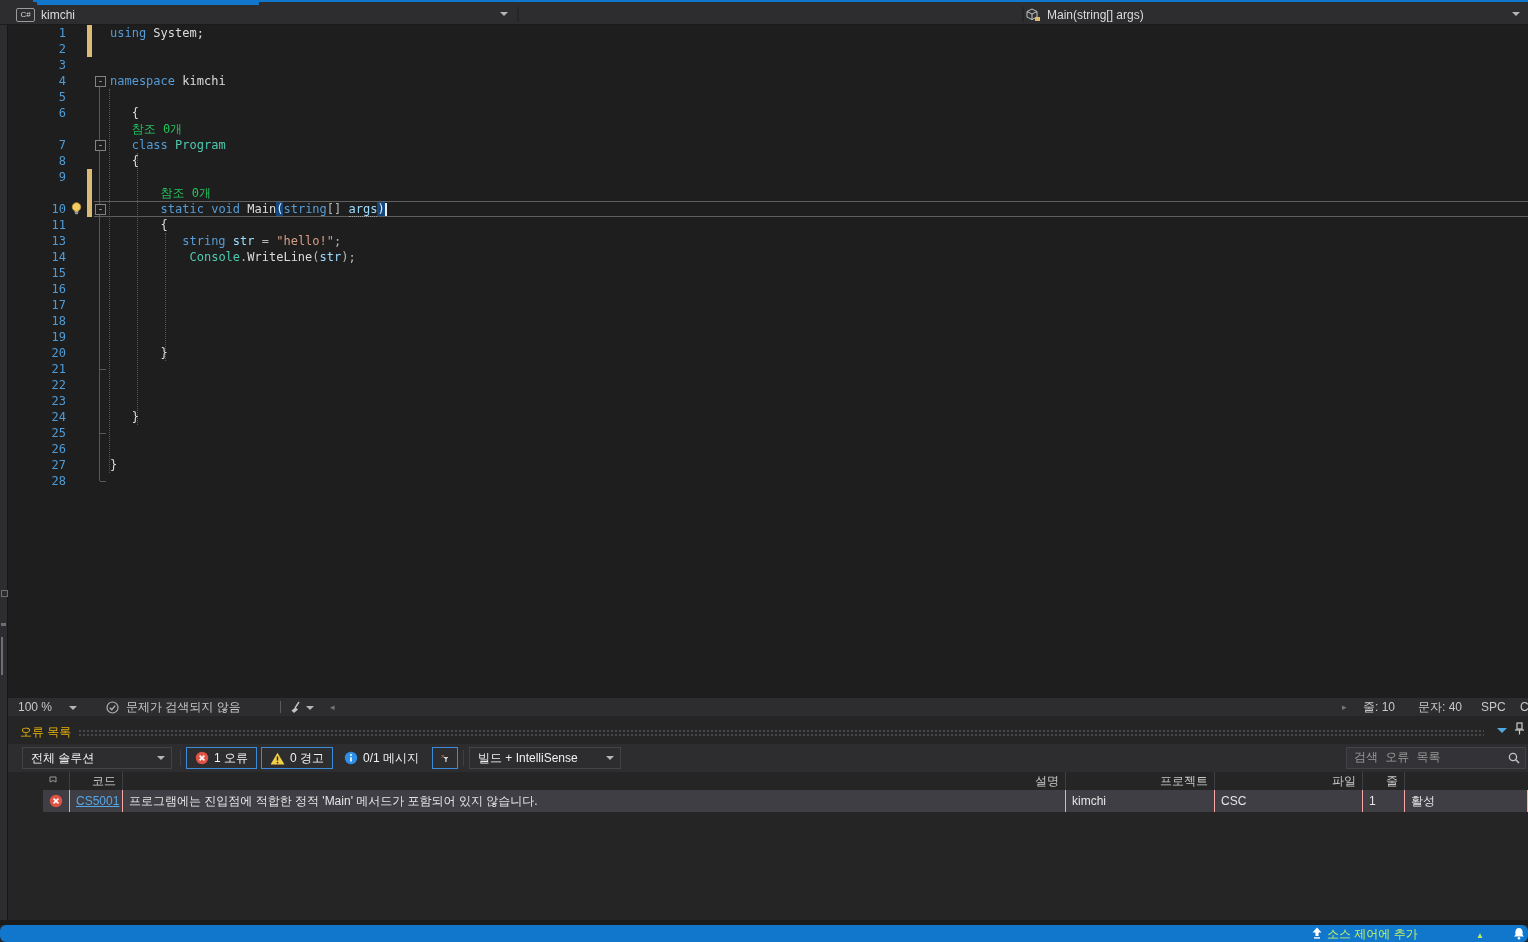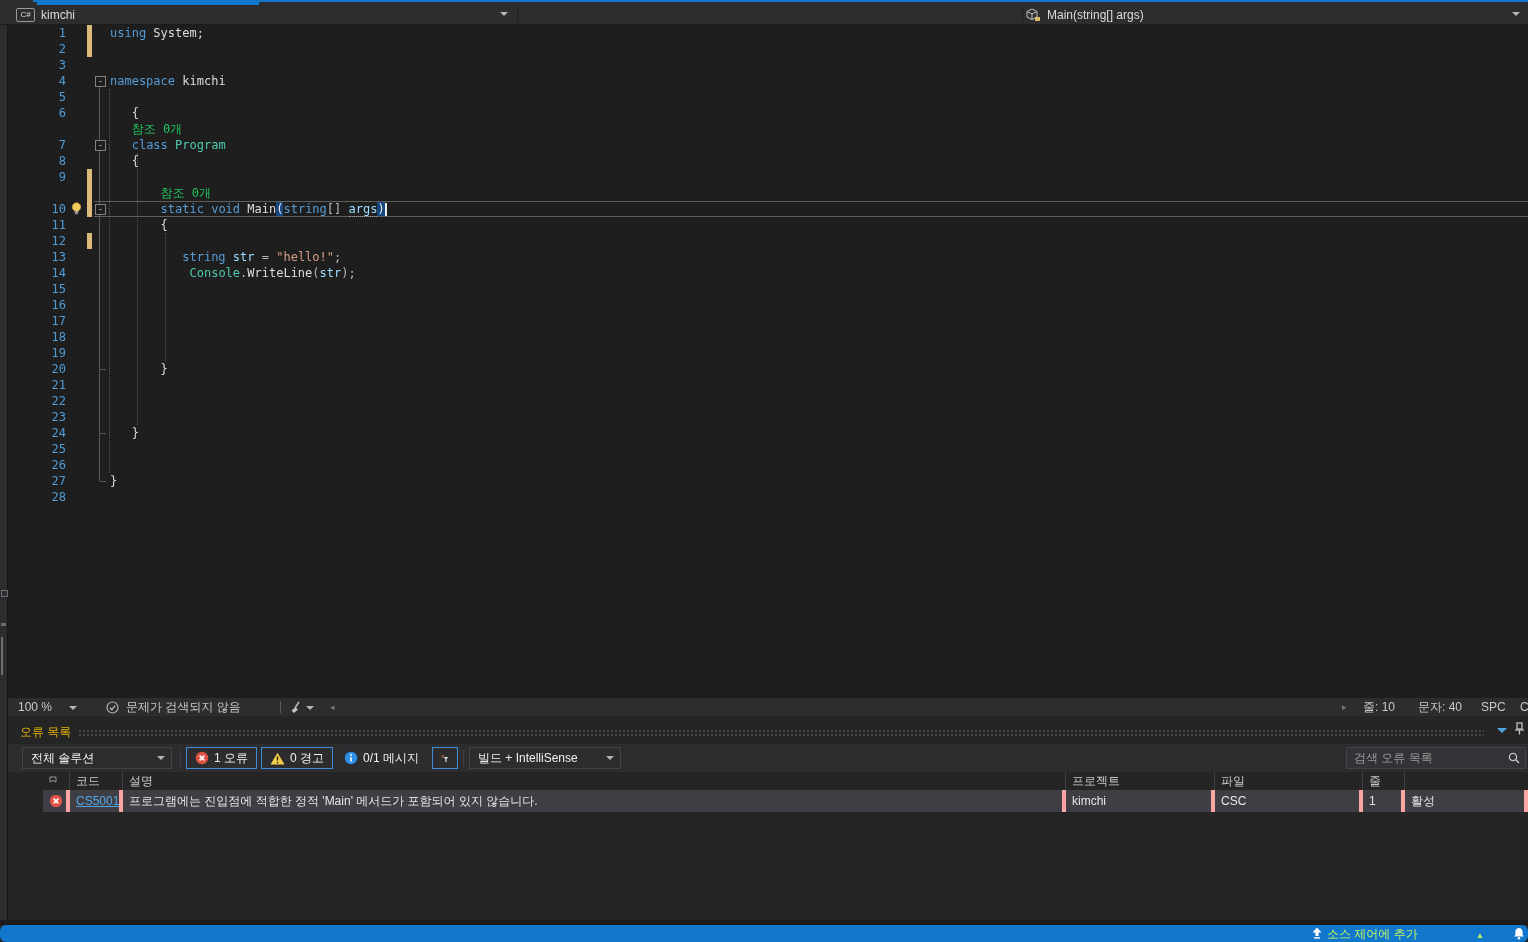"12" div.crow { html: <div><div></div><span>12</span><span></span></div> -> none }
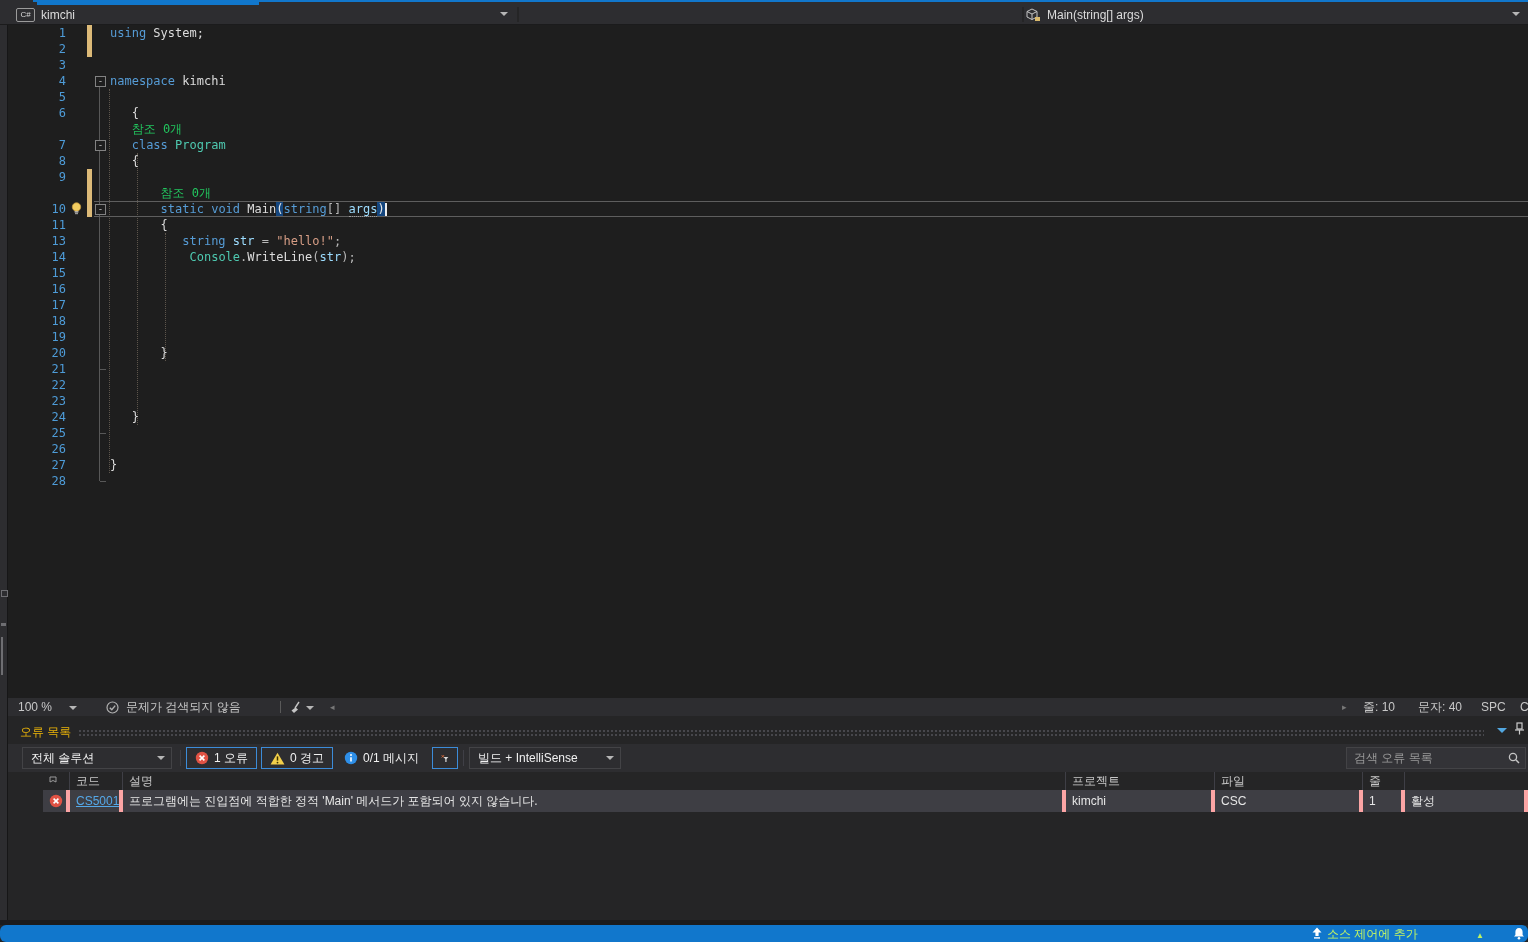"검색 오류 목록" #el-search { font-family: Liberation Sans, sans-serif -> Liberation Mono, monospace }
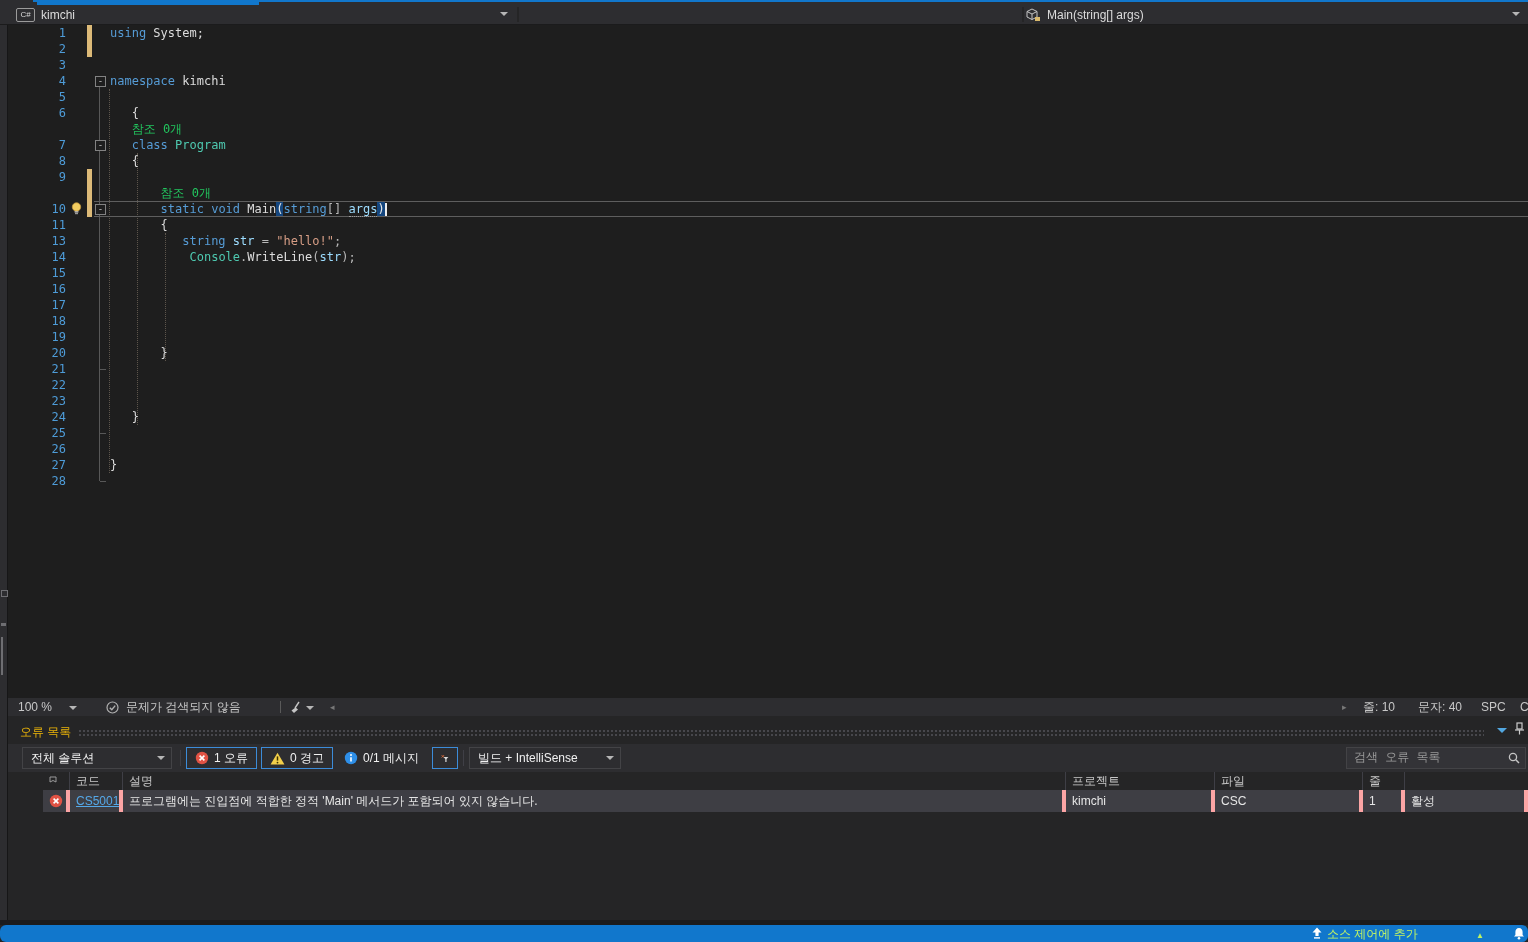"코드" .elheader .hc { text-align: none -> right }
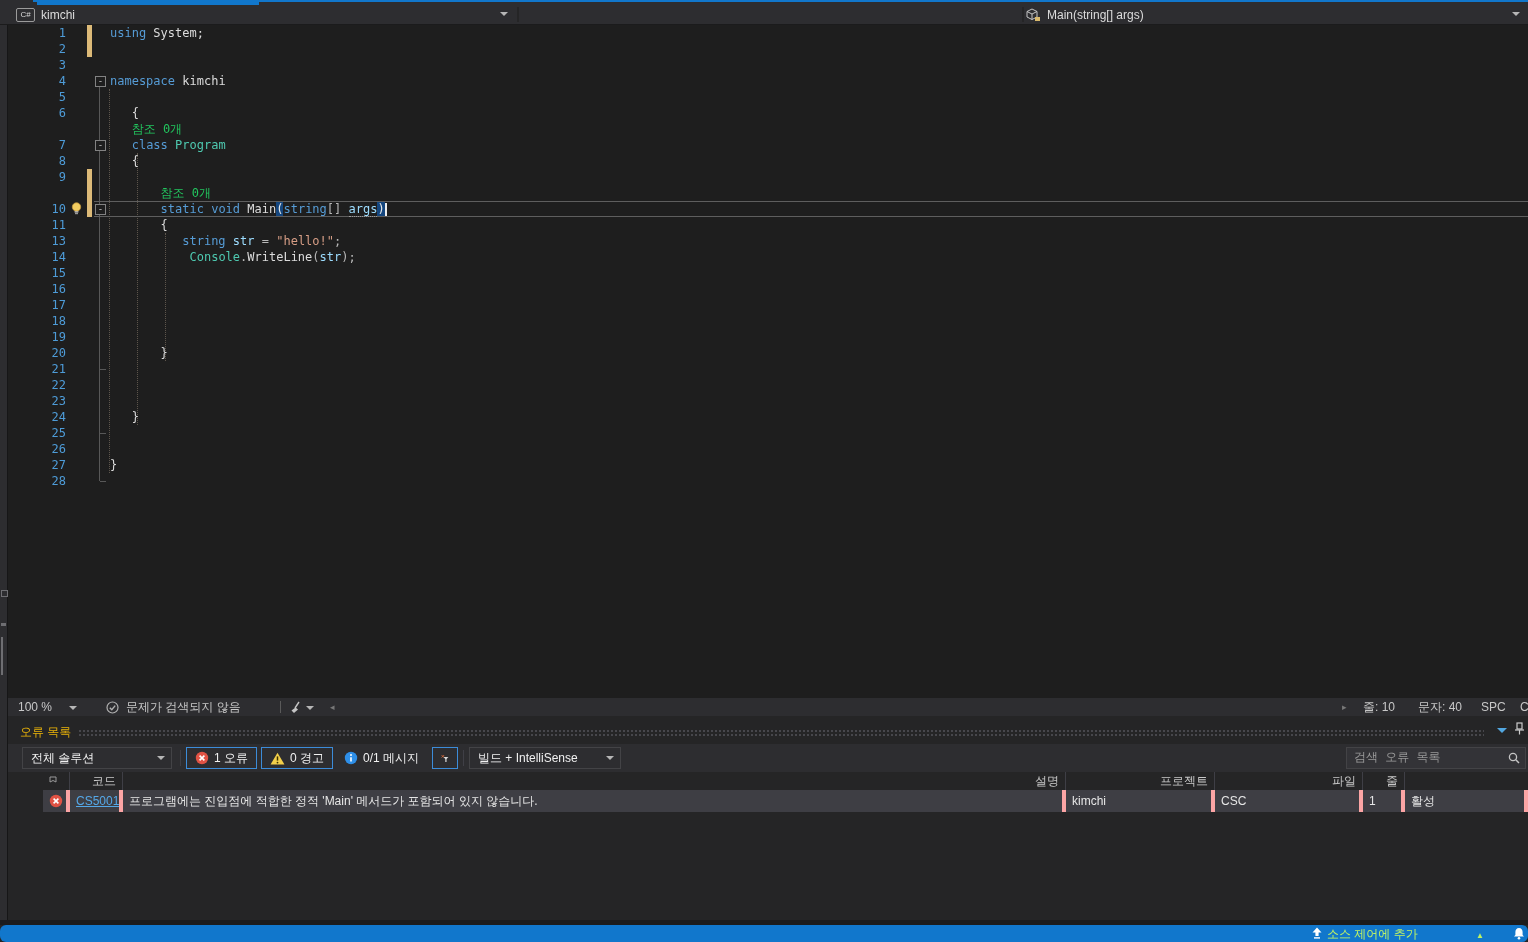"CS5001" .elrow .rc { border-right: 4px solid #fca5a5 -> 1px solid #fca5a5 }
